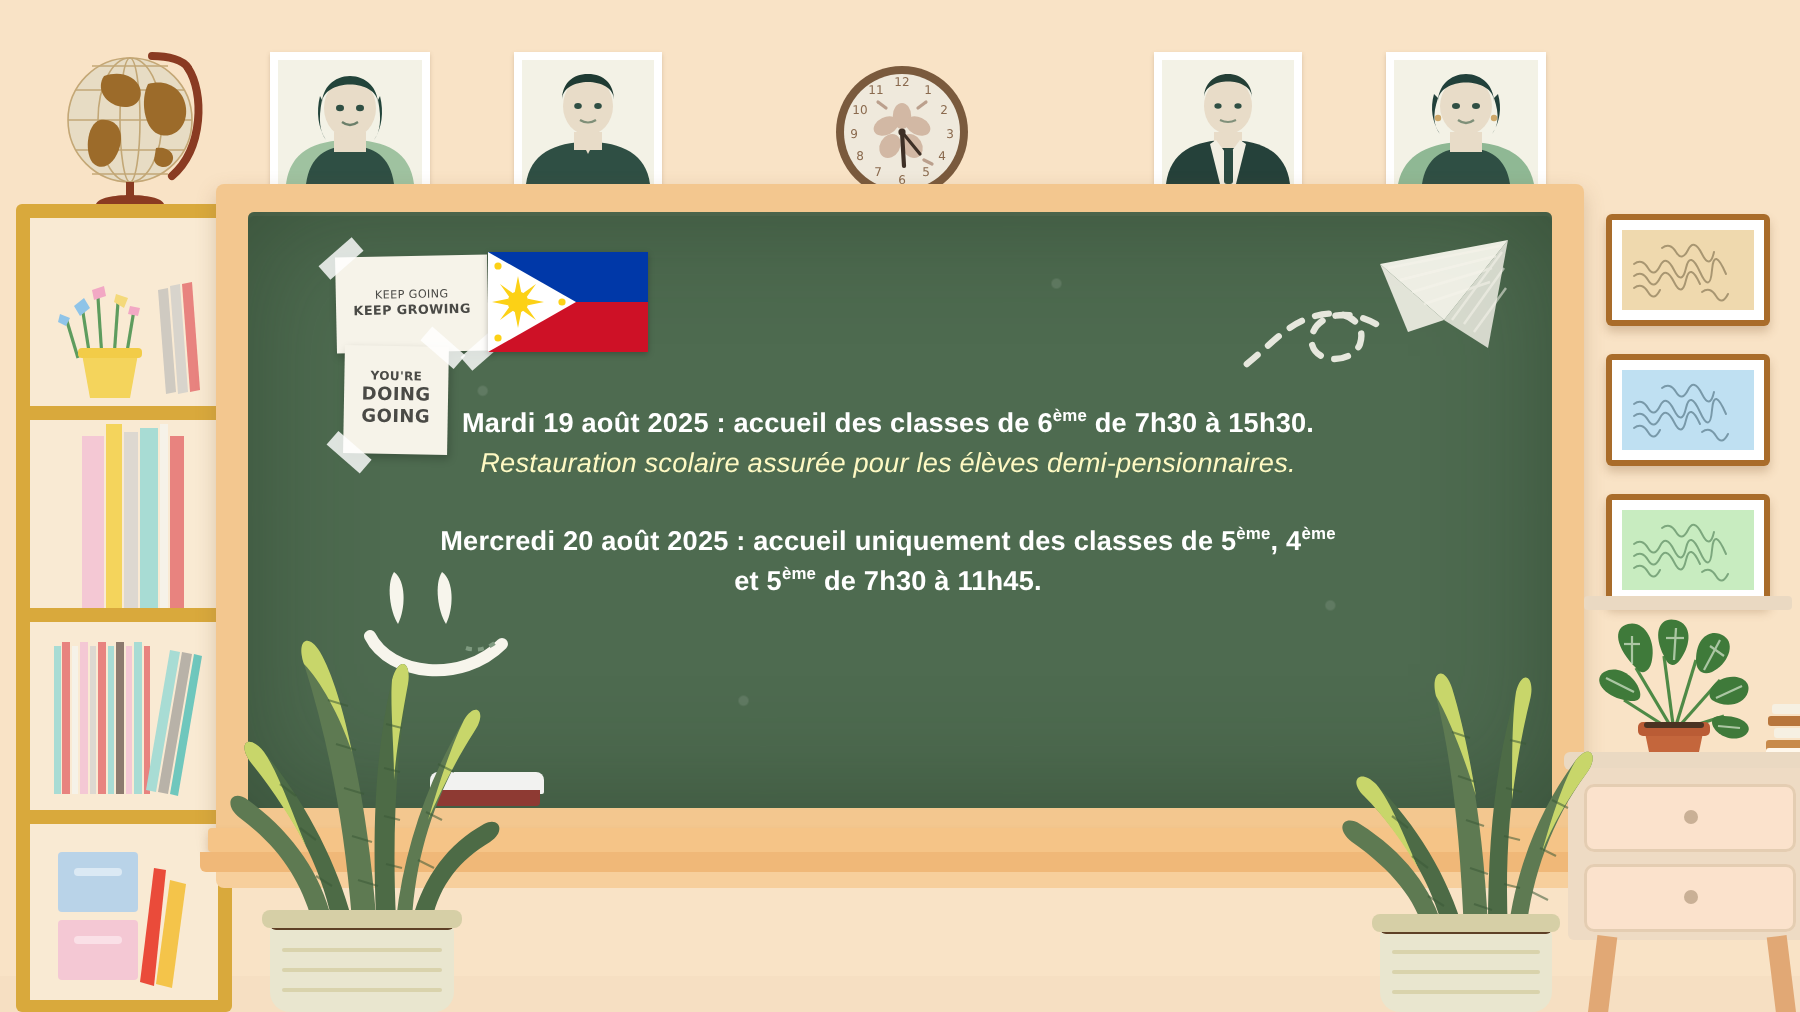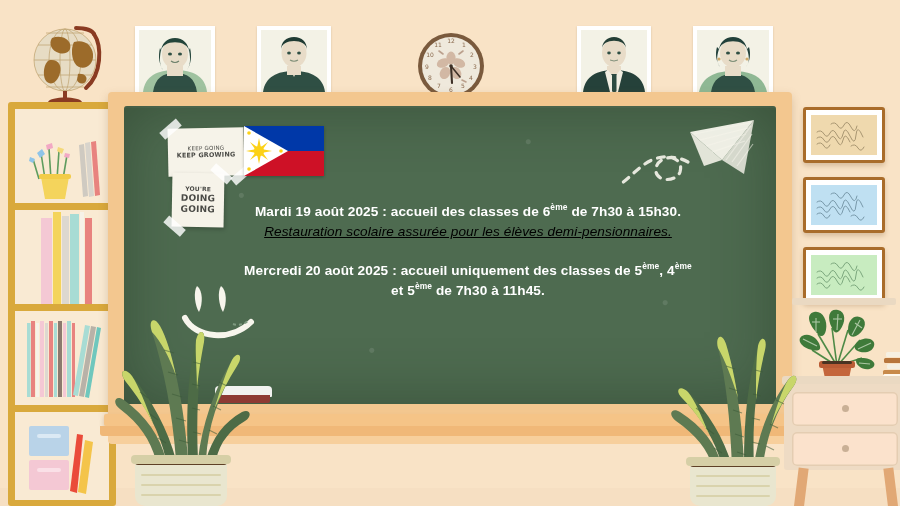"Mardi 19 août 2025 :" .msg { left: 84px -> 60px }
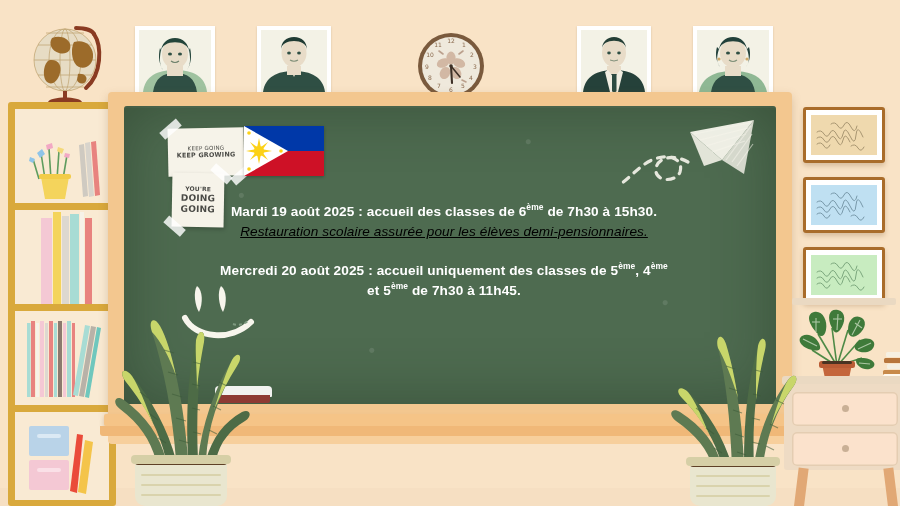"Restauration scolaire assurée pour les" .msg .sub { color: #000000 -> #fef9c3; text-decoration: underline -> none }
